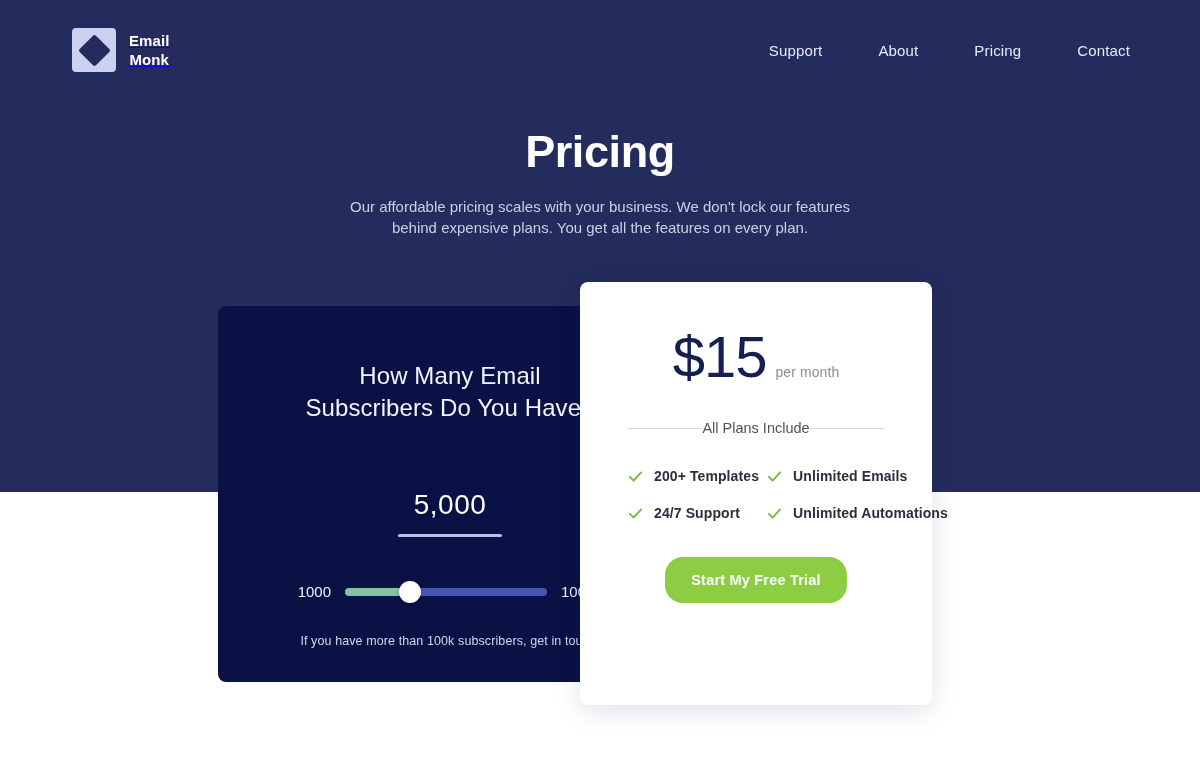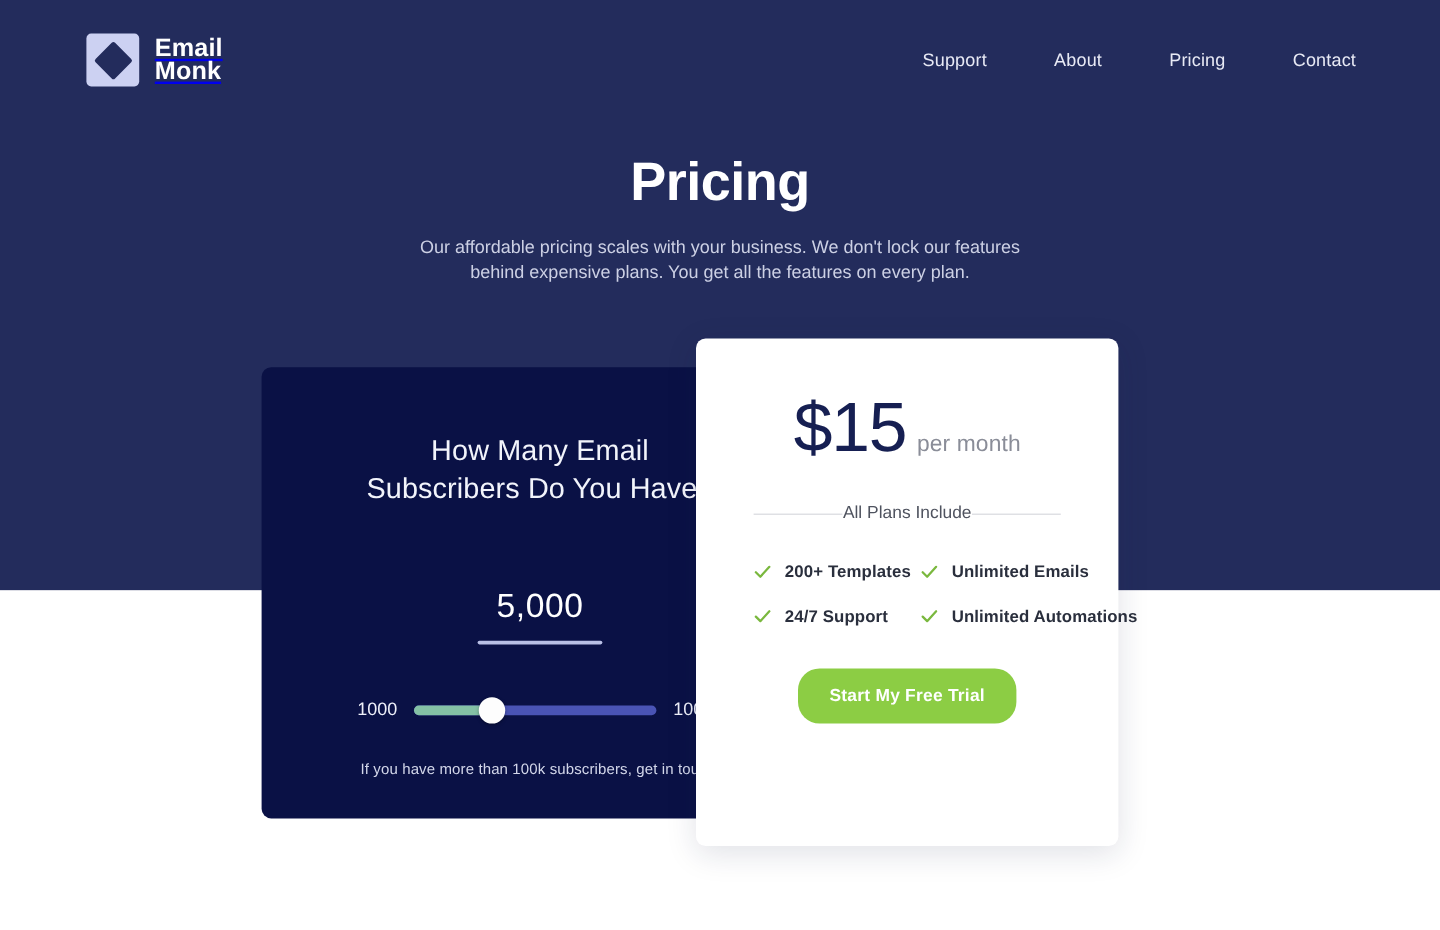"Email" .brand-name { font-size: 21px -> 15px; text-align: none -> center }
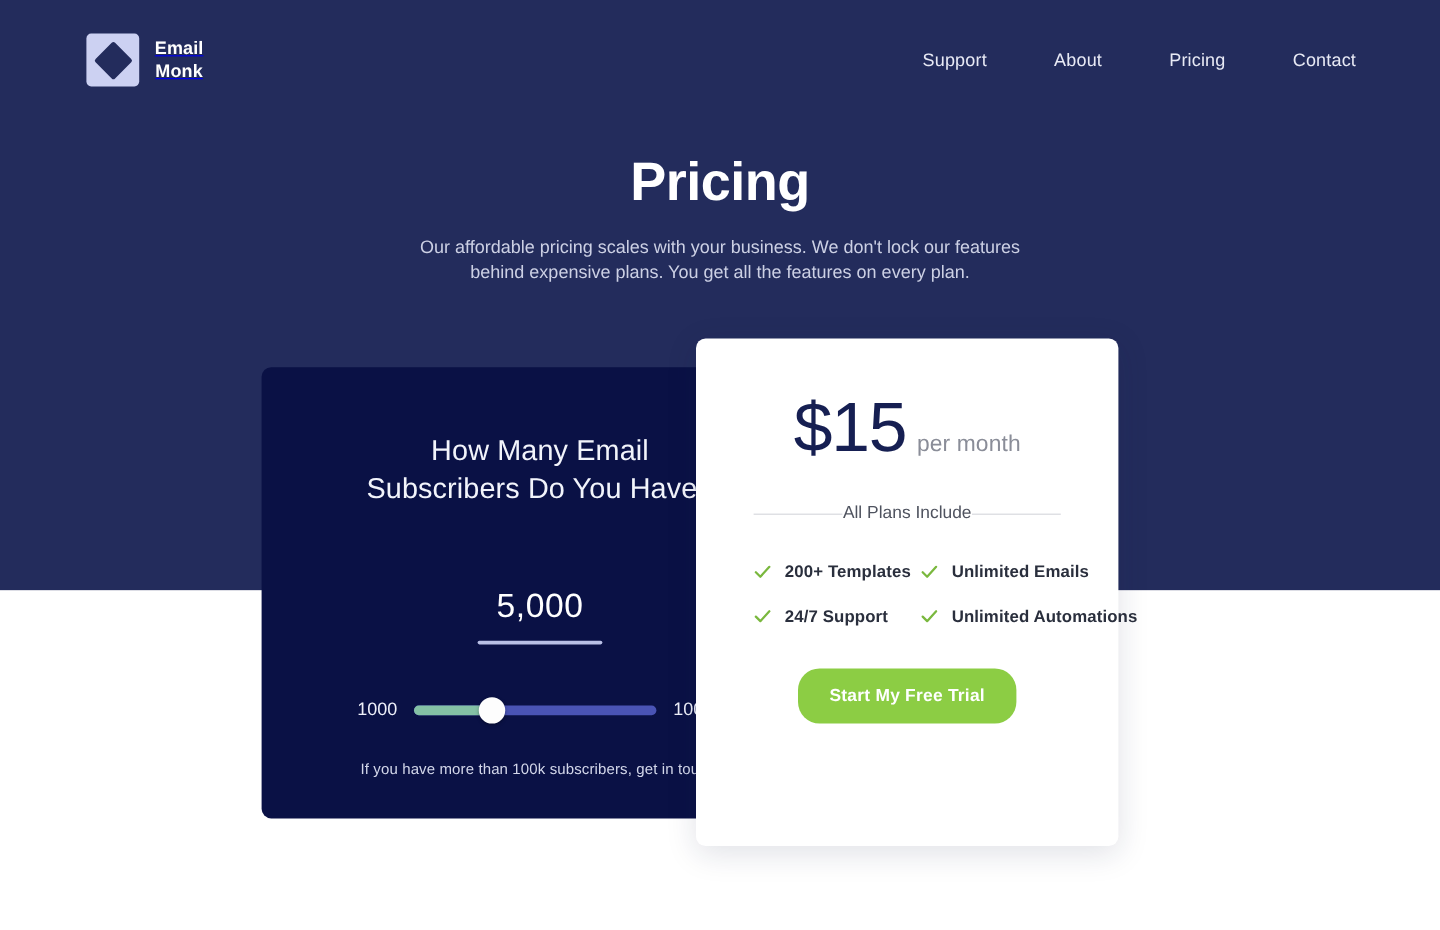"per month" .price-period { font-size: 19px -> 14px }
